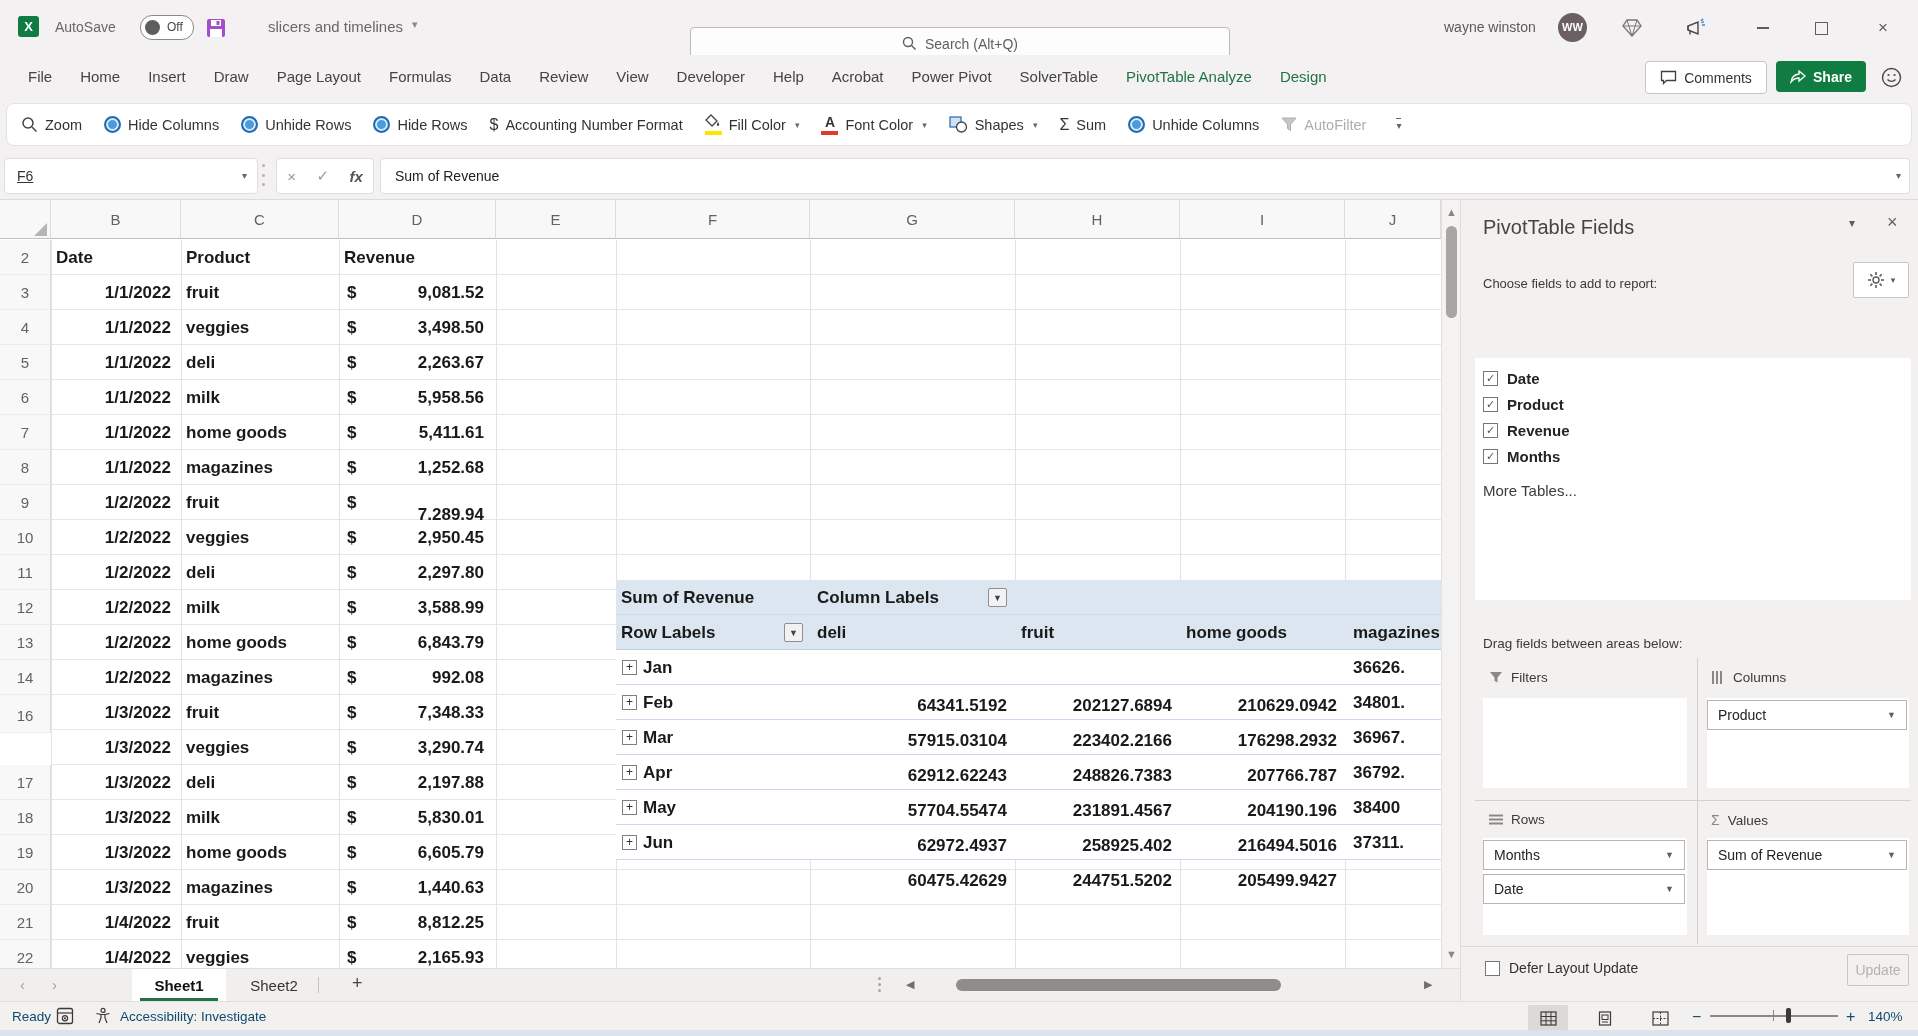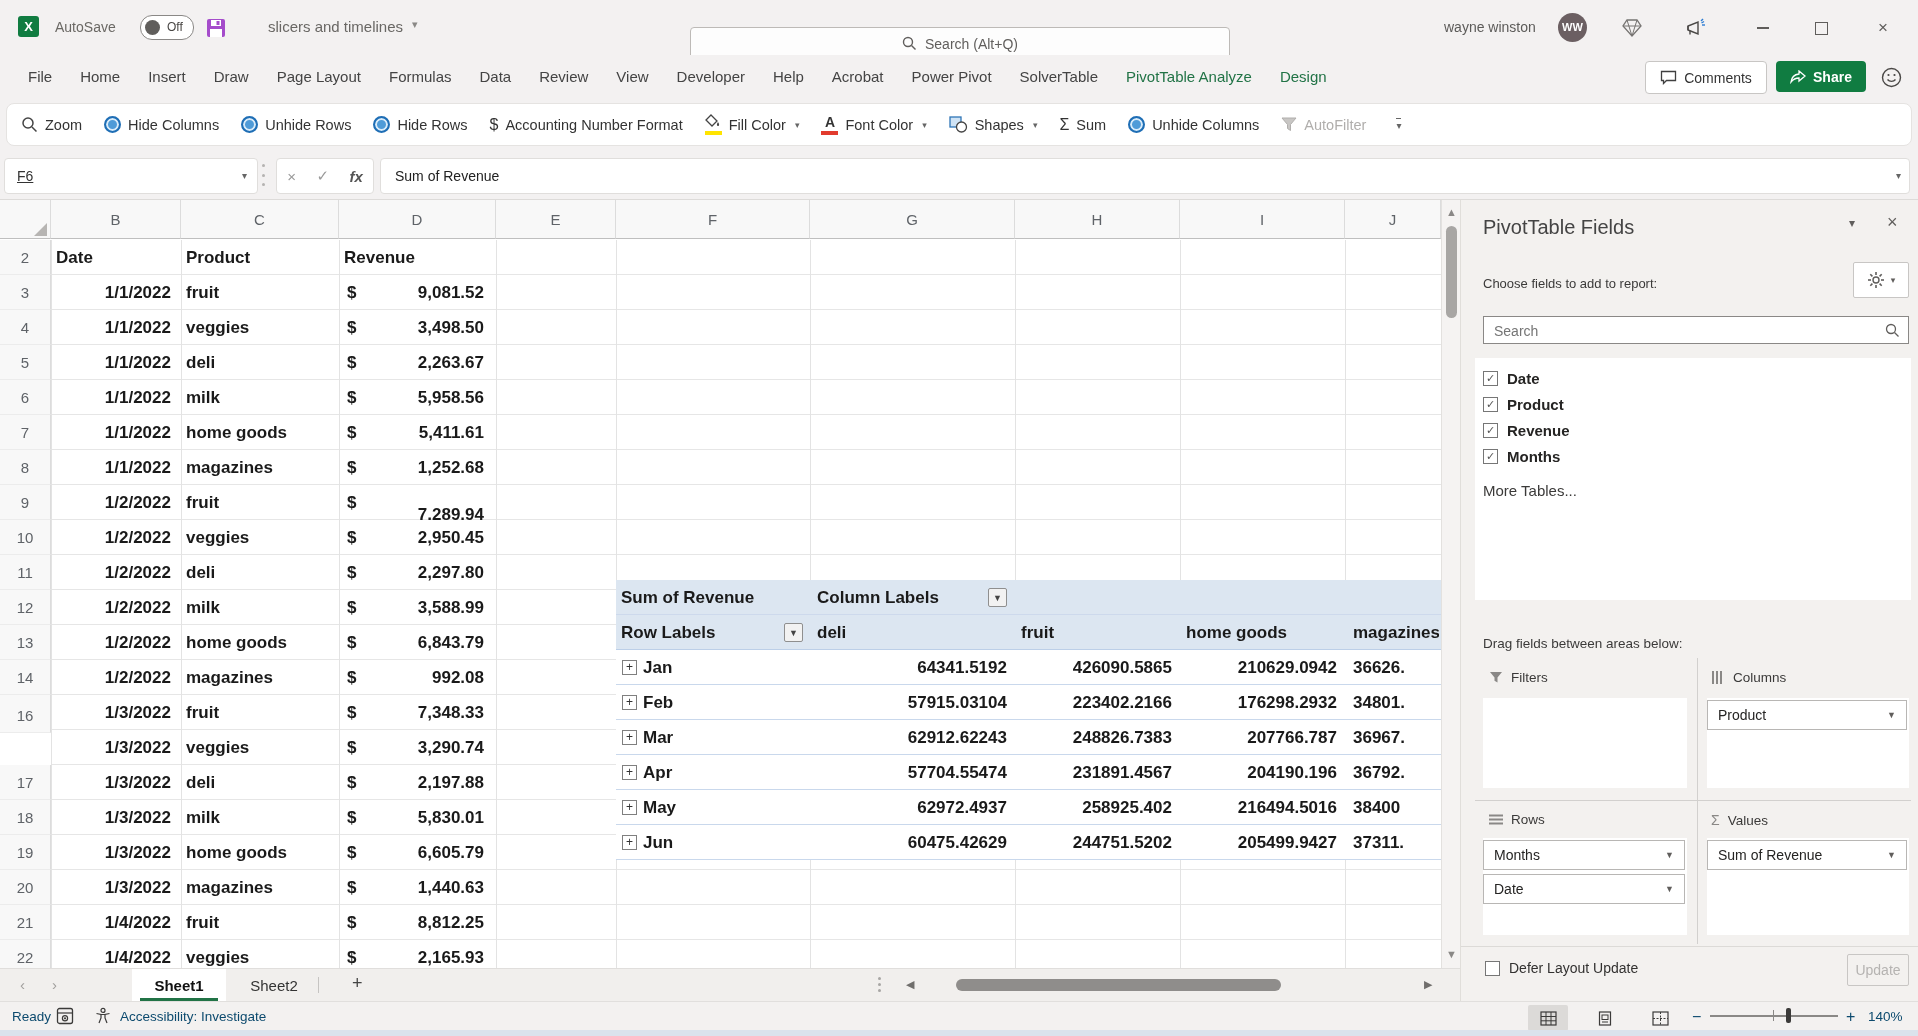"Search" div.searchbox { html: <div> <input> <svg> <circle></circle> <line></line> </svg> </div> -> none }
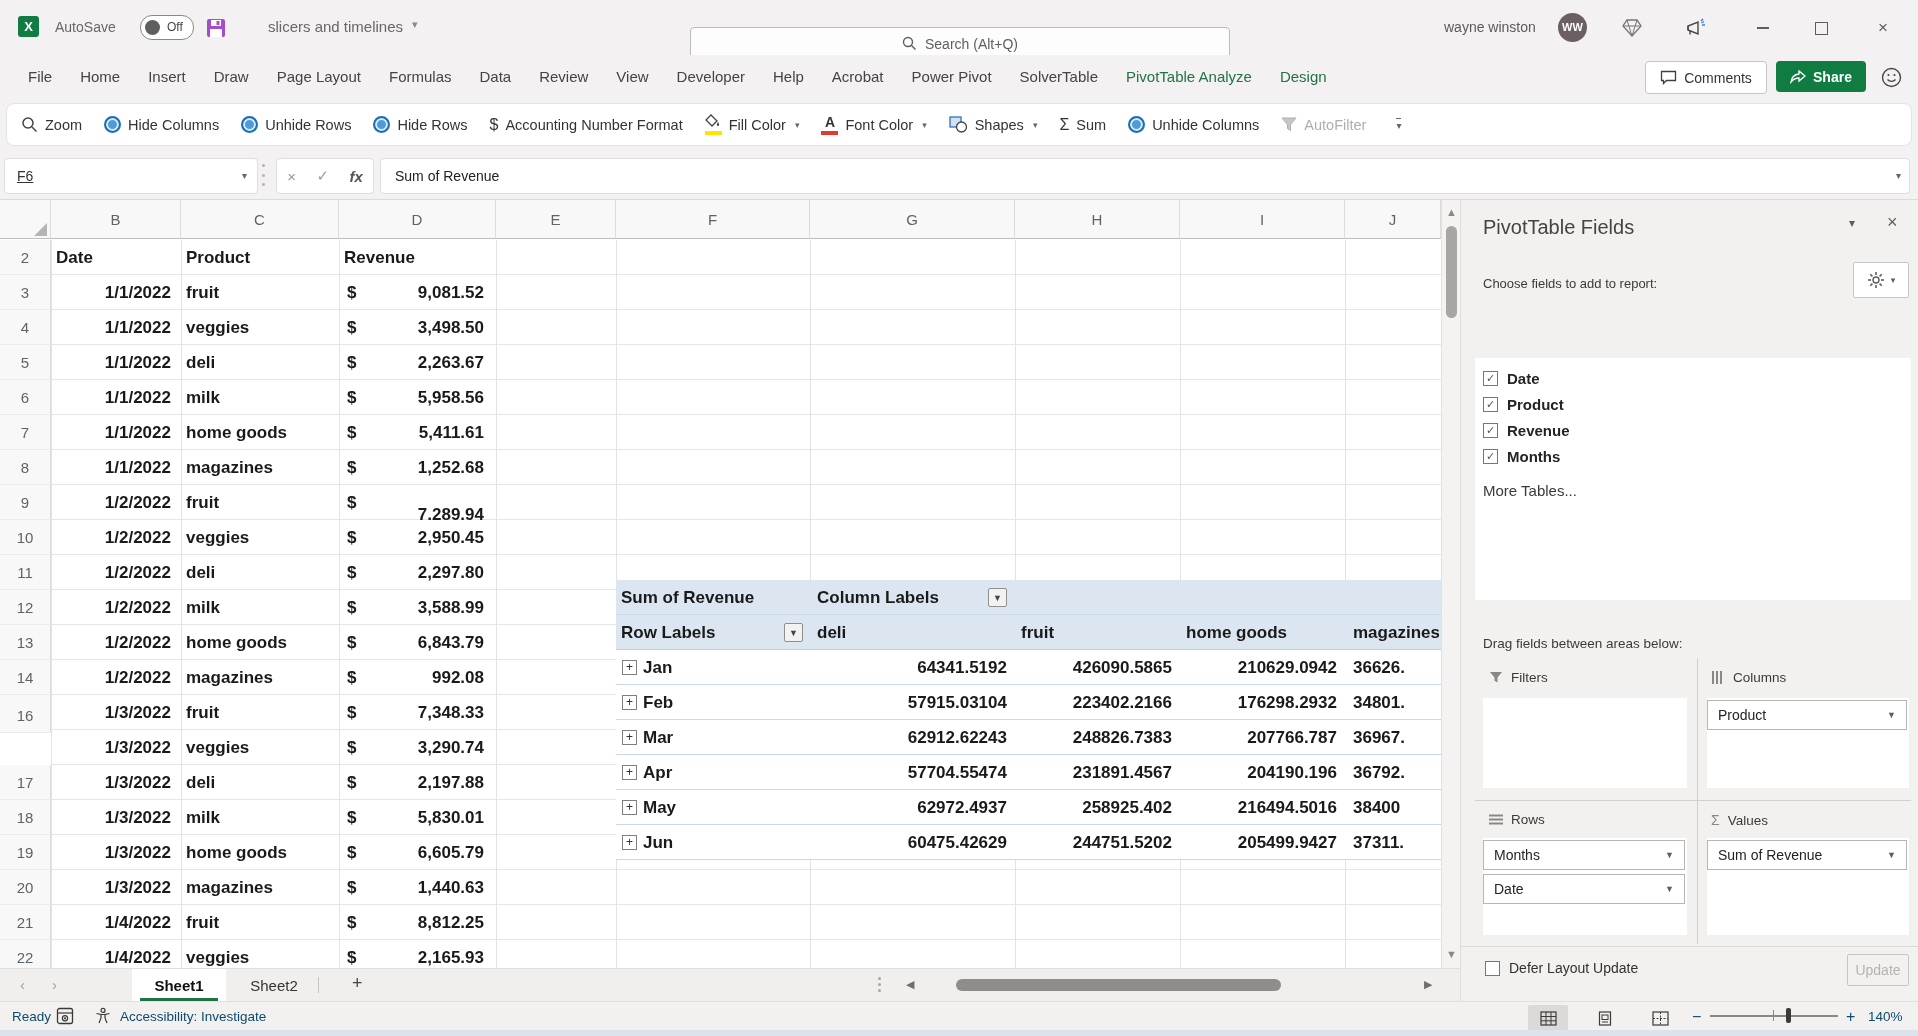"64341.5192" .pv-num { margin-top: none -> 38px }
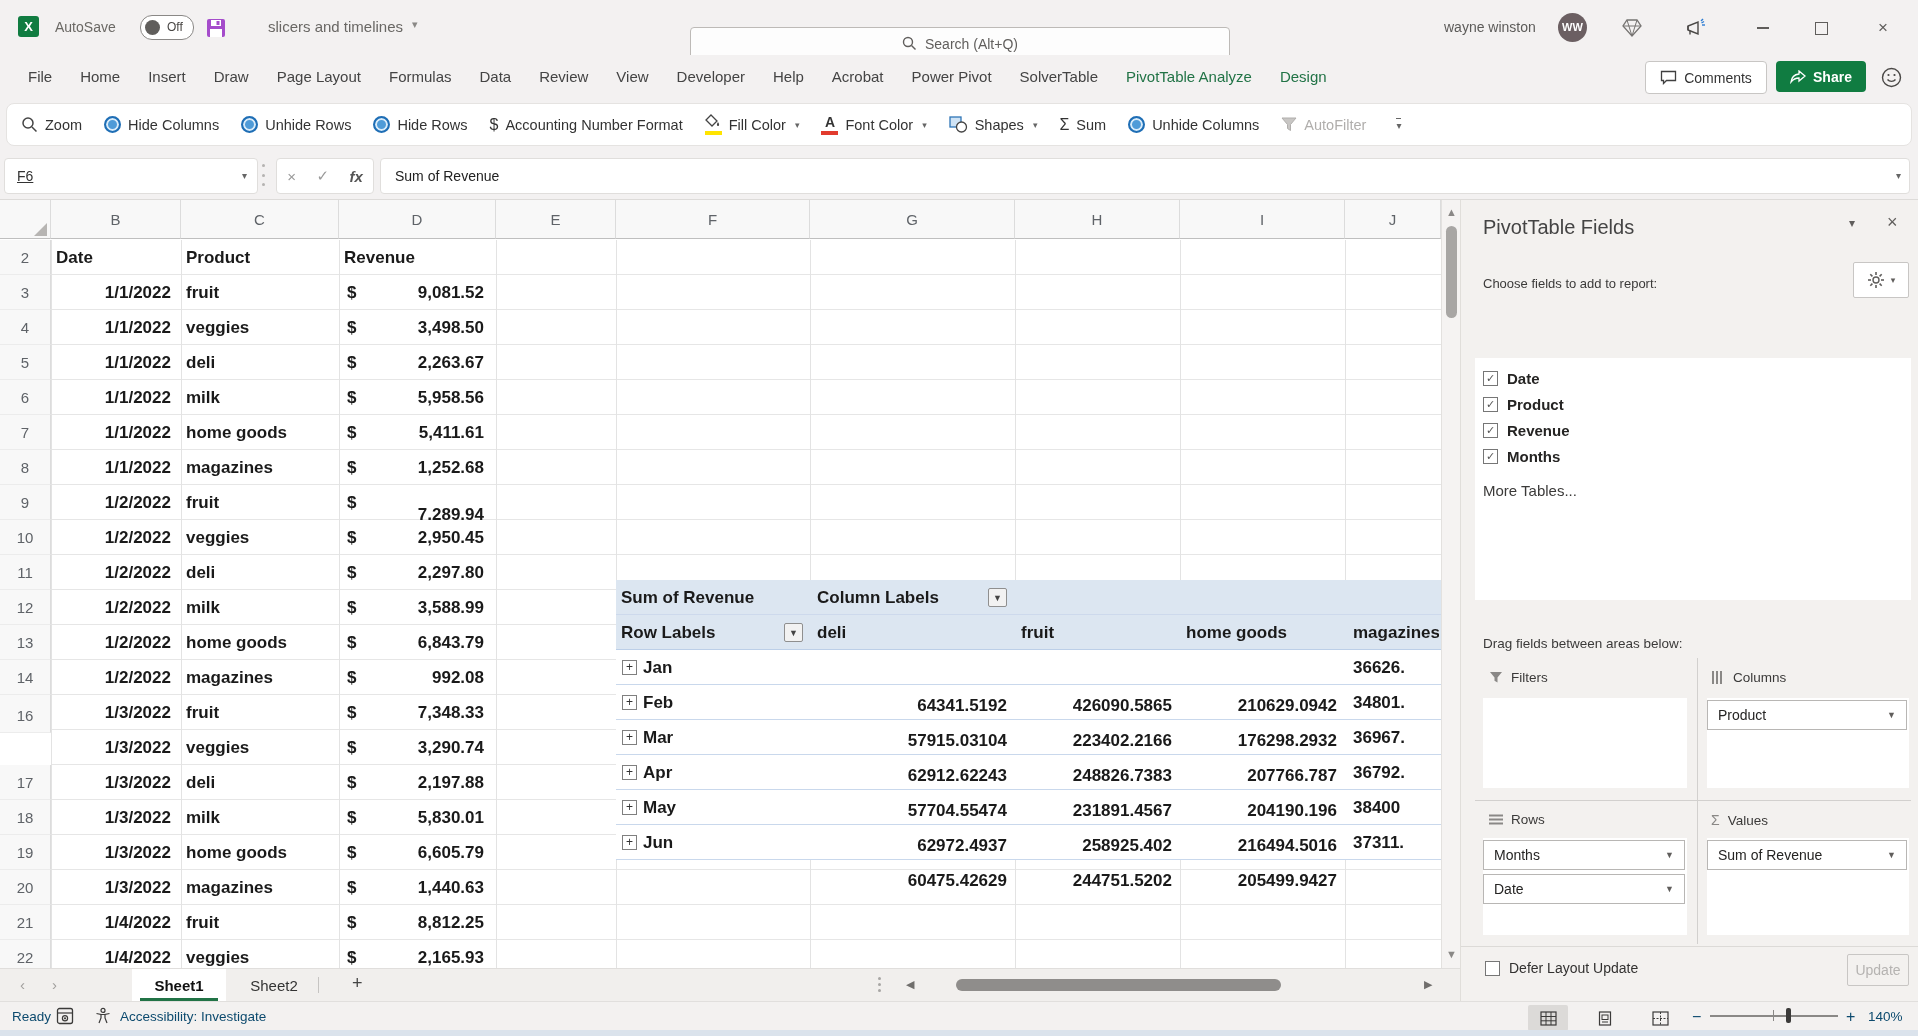"426090.5865" div.pv-text { text: 426090.5865 -> 202127.6894 }
